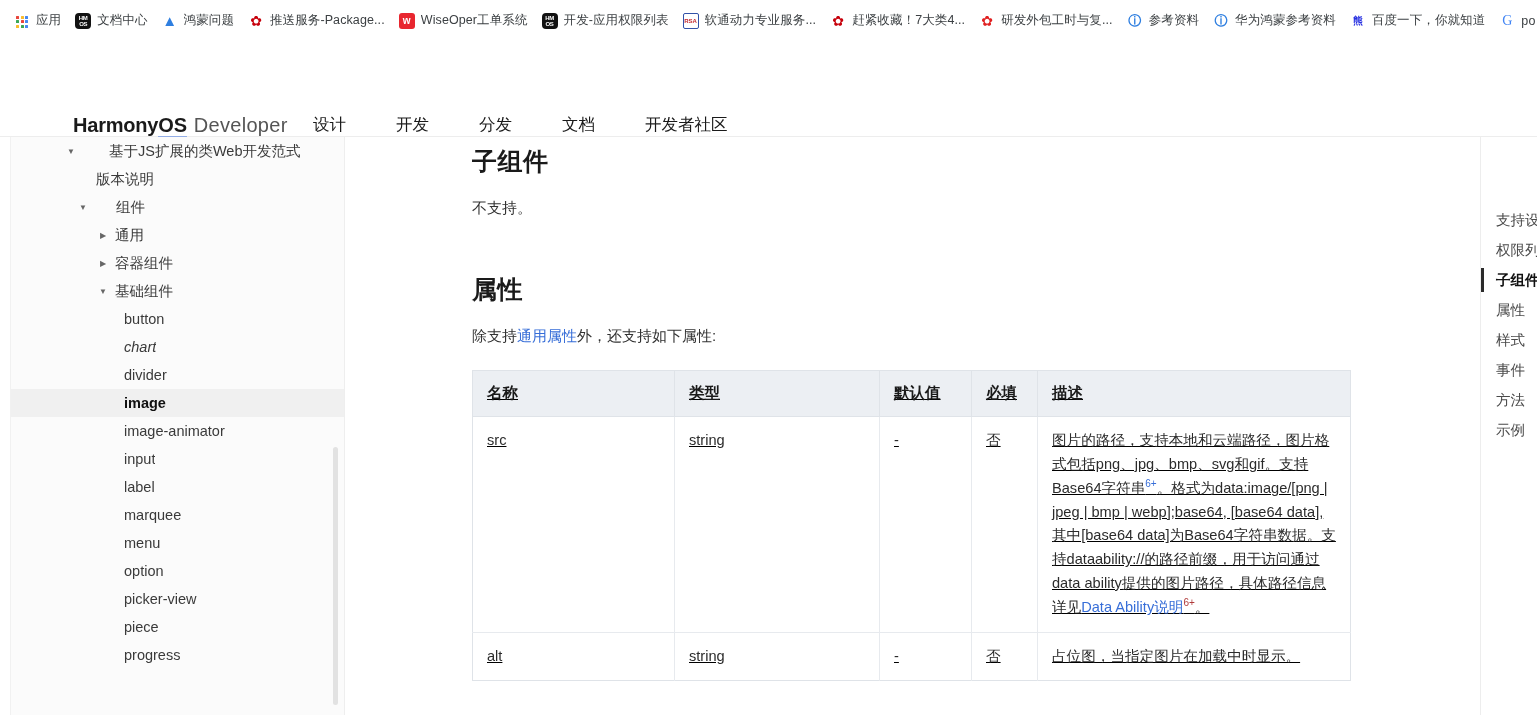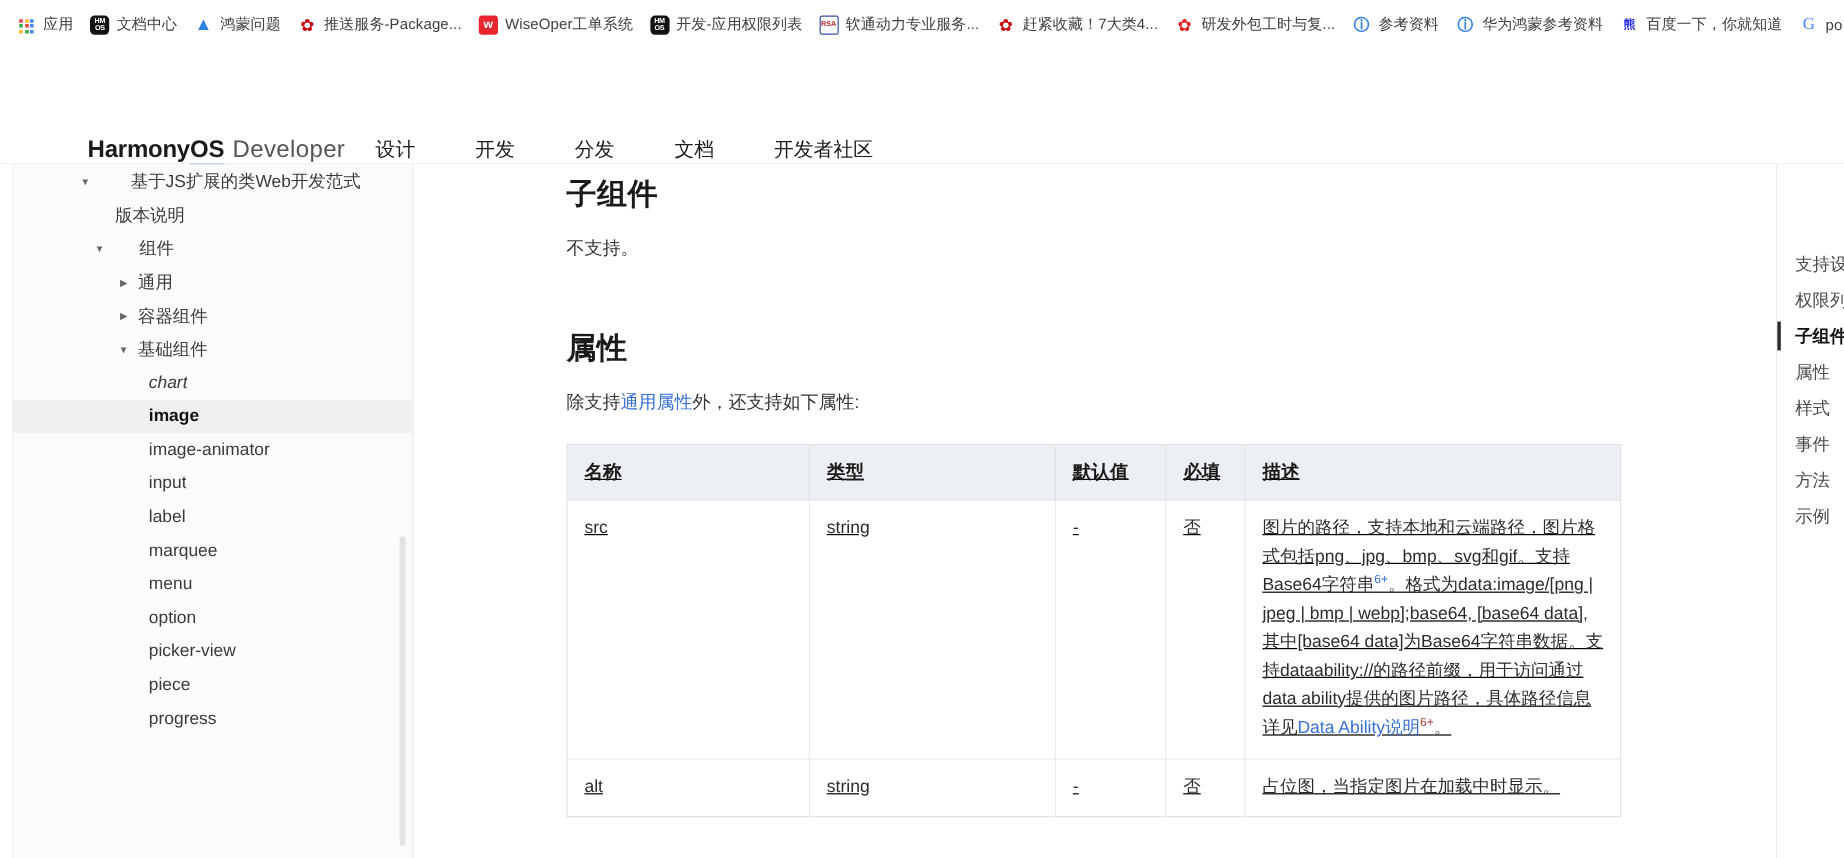"button" div.tree-item { html: none -> <div> <span>button</span> </div> }
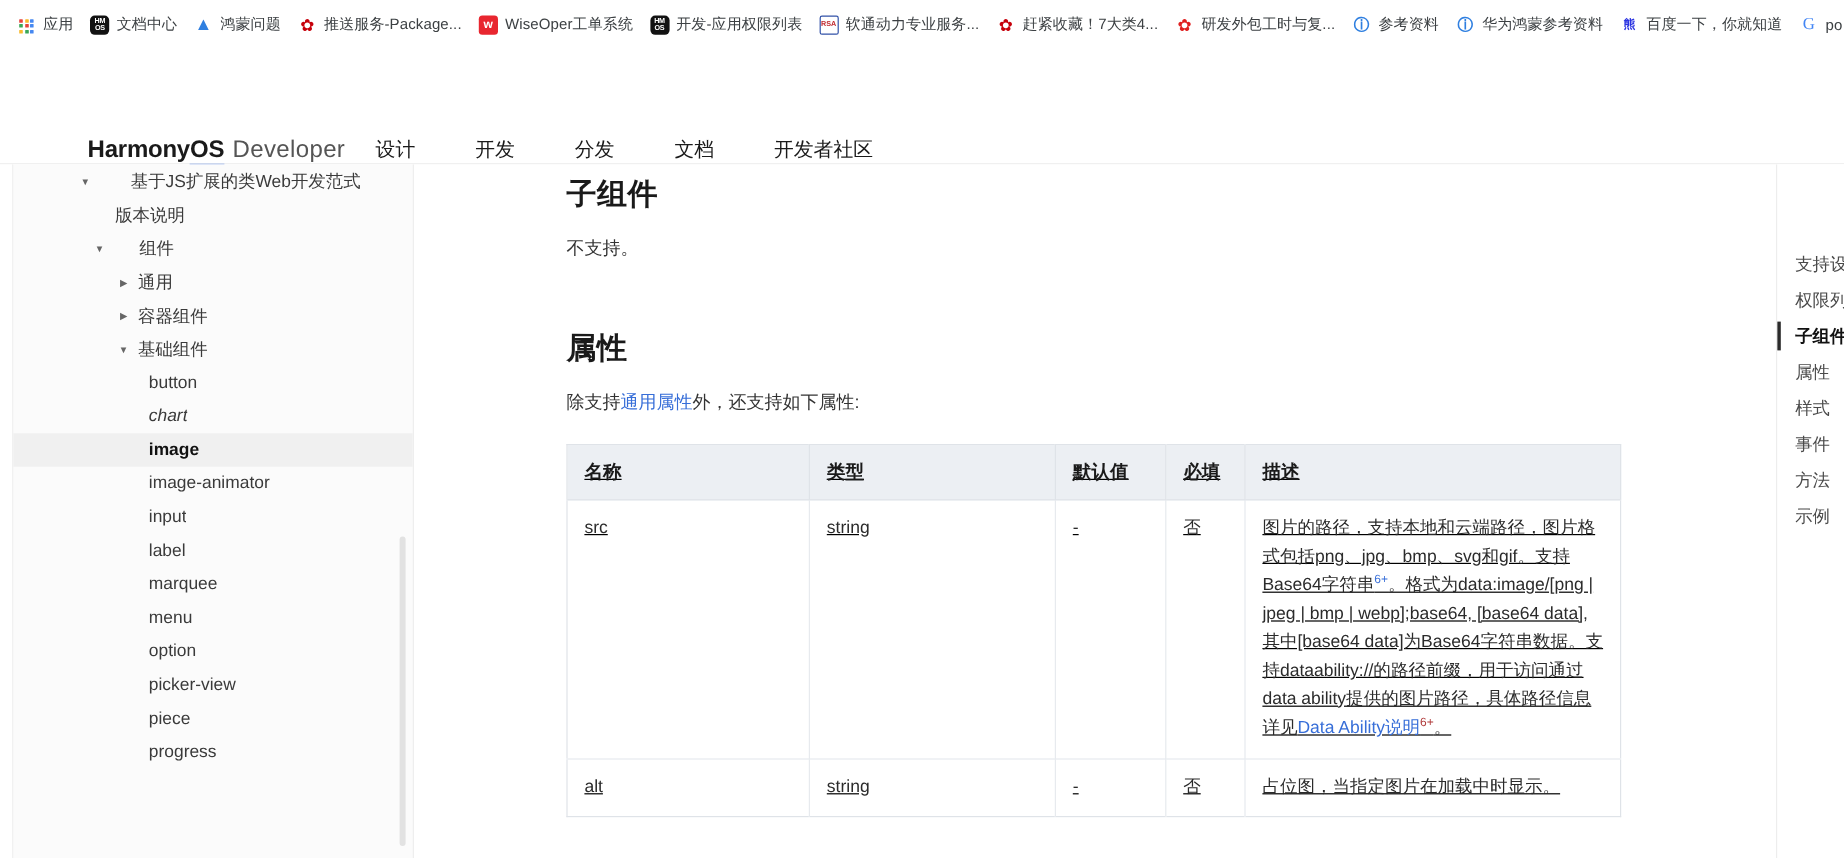"divider" div.tree-item { html: none -> <div> <span>divider</span> </div> }
